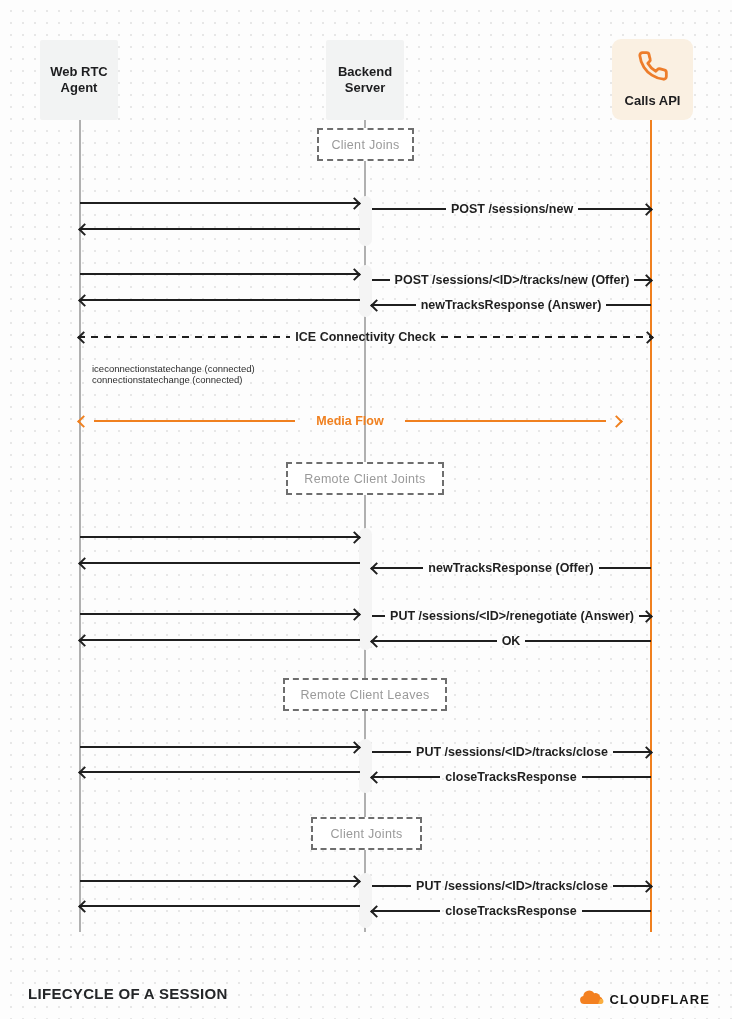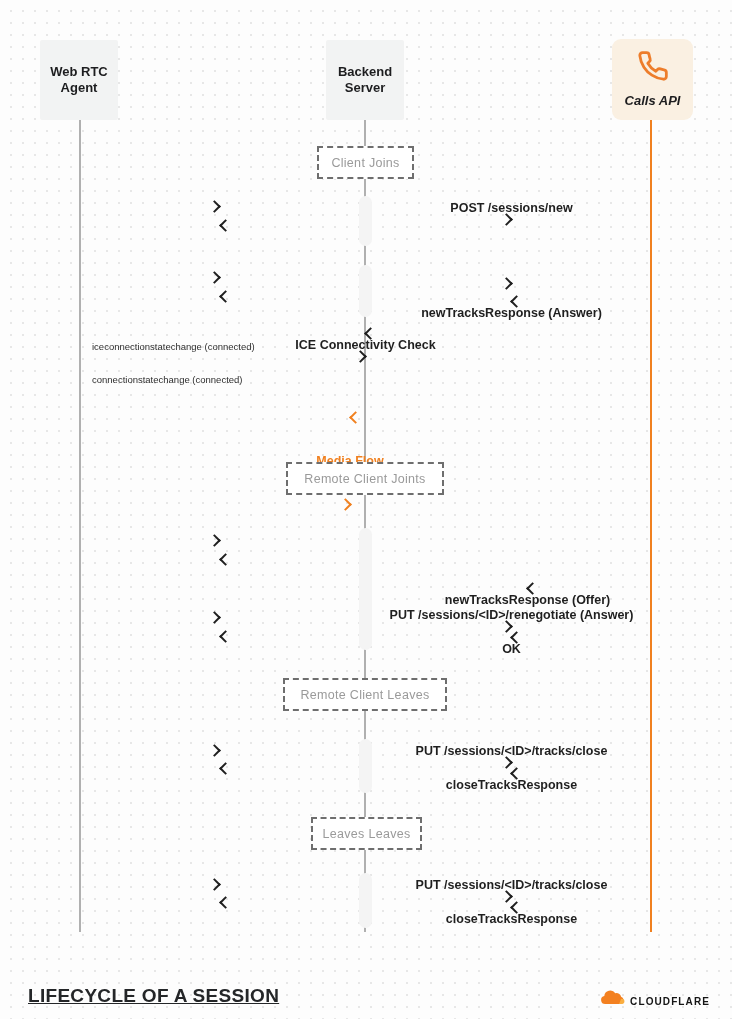"Calls API" .actor.cream { font-style: italic -> none }
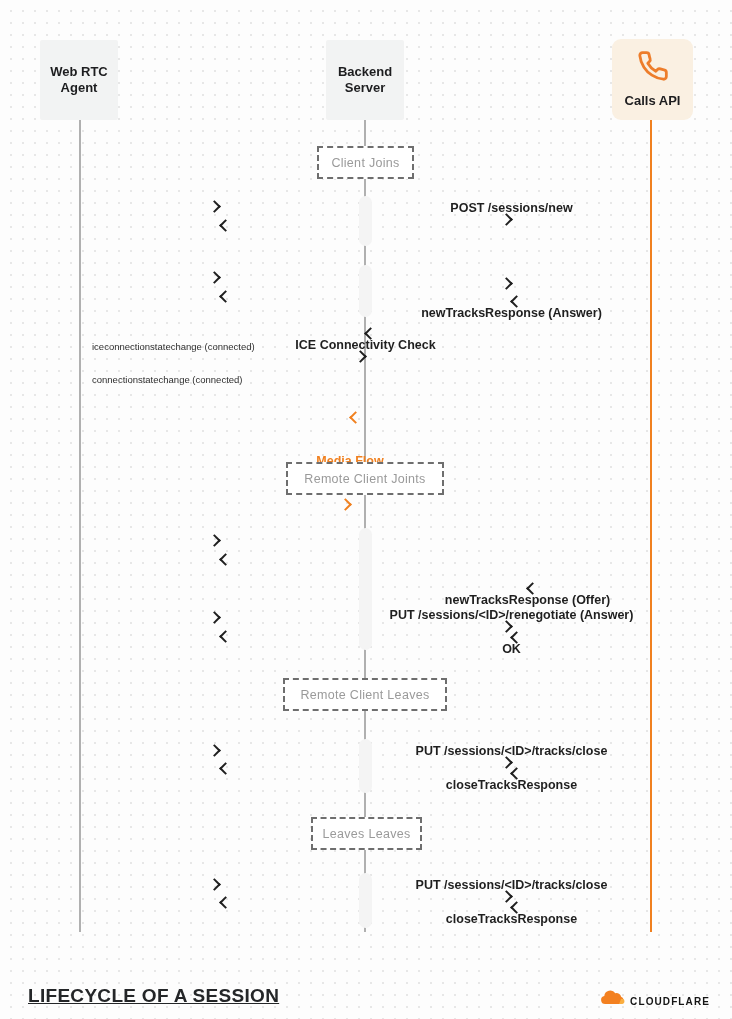"Client Joins" div.step { top: 146px -> 128px }
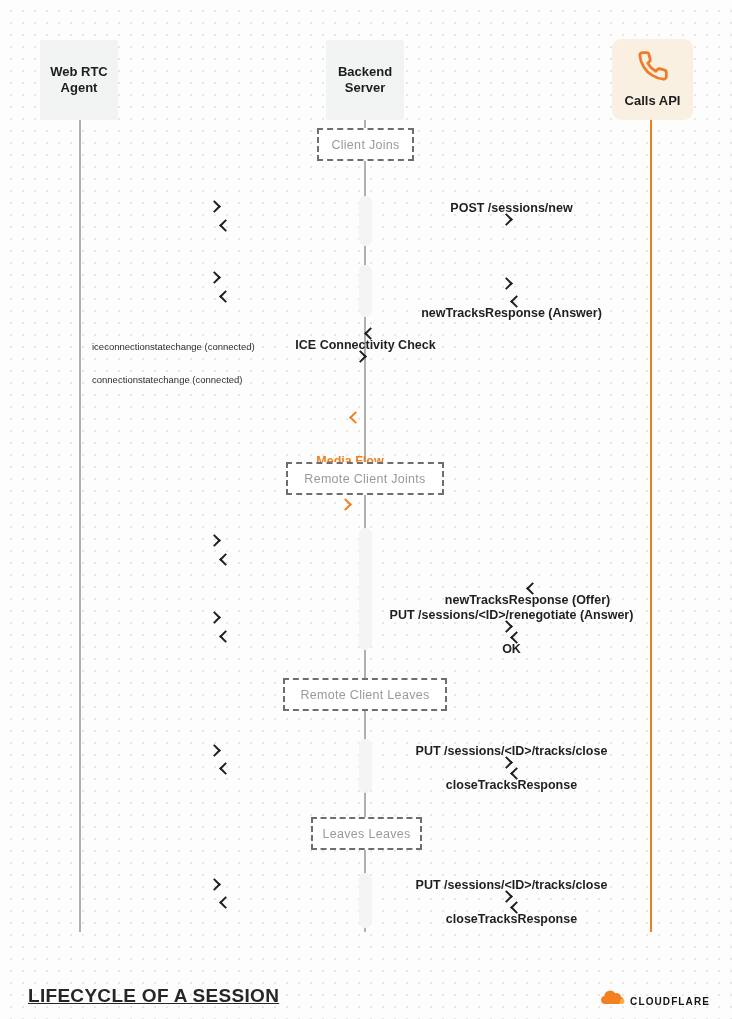"POST /sessions/new" .msg { flex-direction: column -> none }
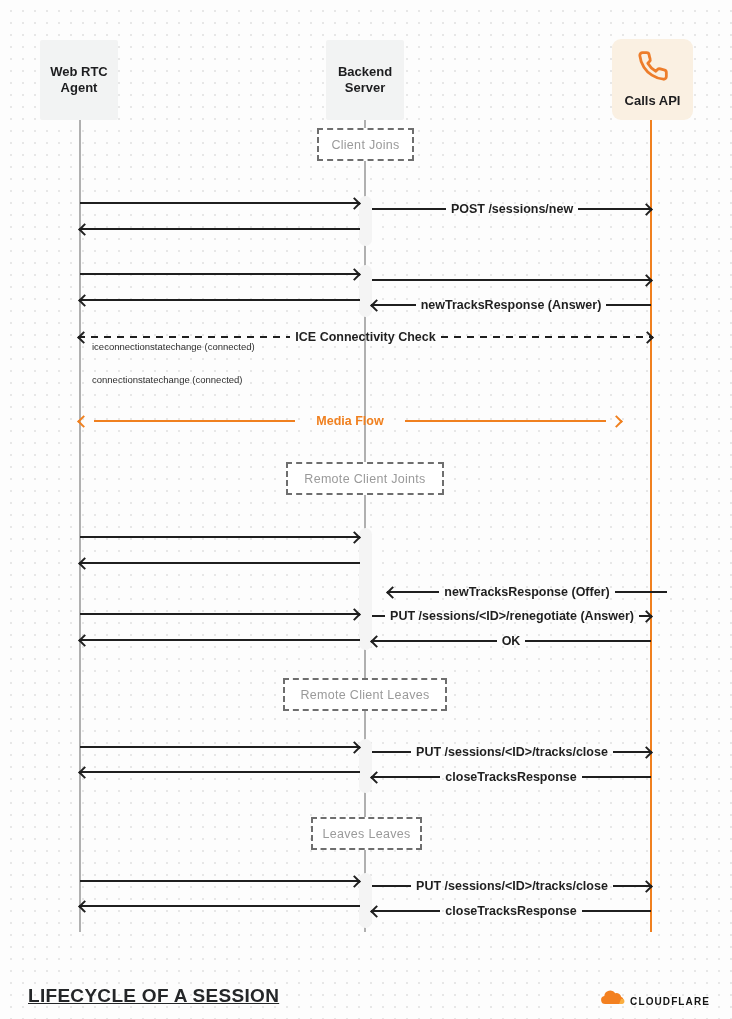"POST /sessions/<ID>/tracks/new (Offer)" span.mlbl { html: none -> <span>POST /sessions/&lt;ID&gt;/tracks/new (Offer)</span> }
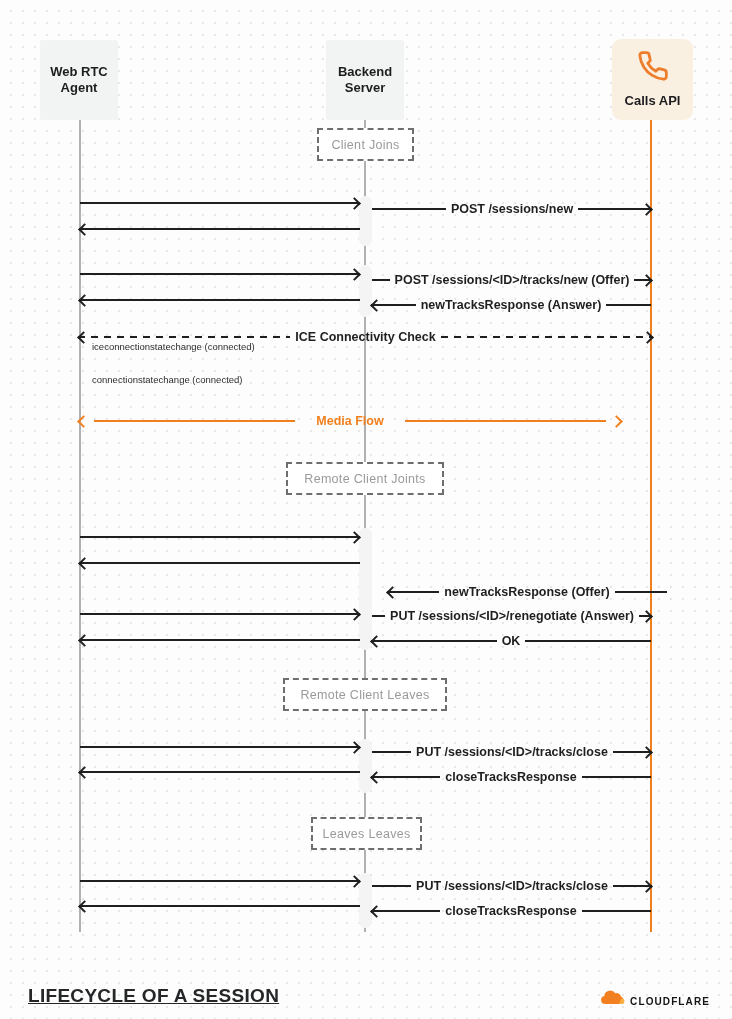"iceconnectionstatechange (connected)" span.note { top: 341px -> 363px }
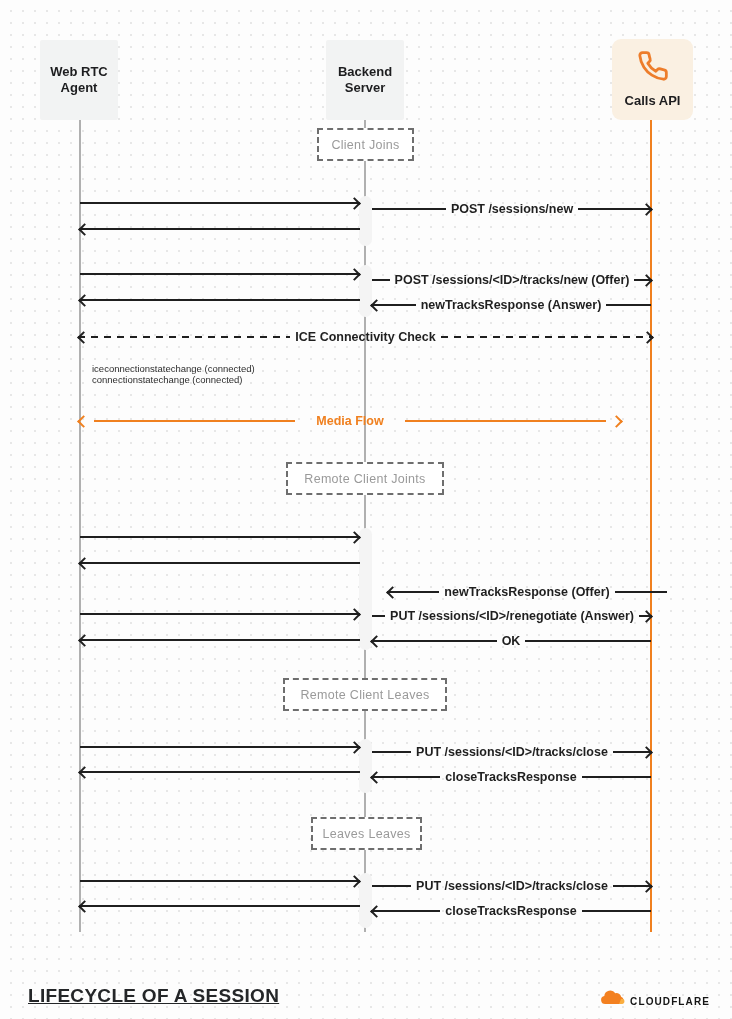"newTracksResponse (Offer)" div.msg { left: 388px -> 372px; margin-top: 24px -> none }
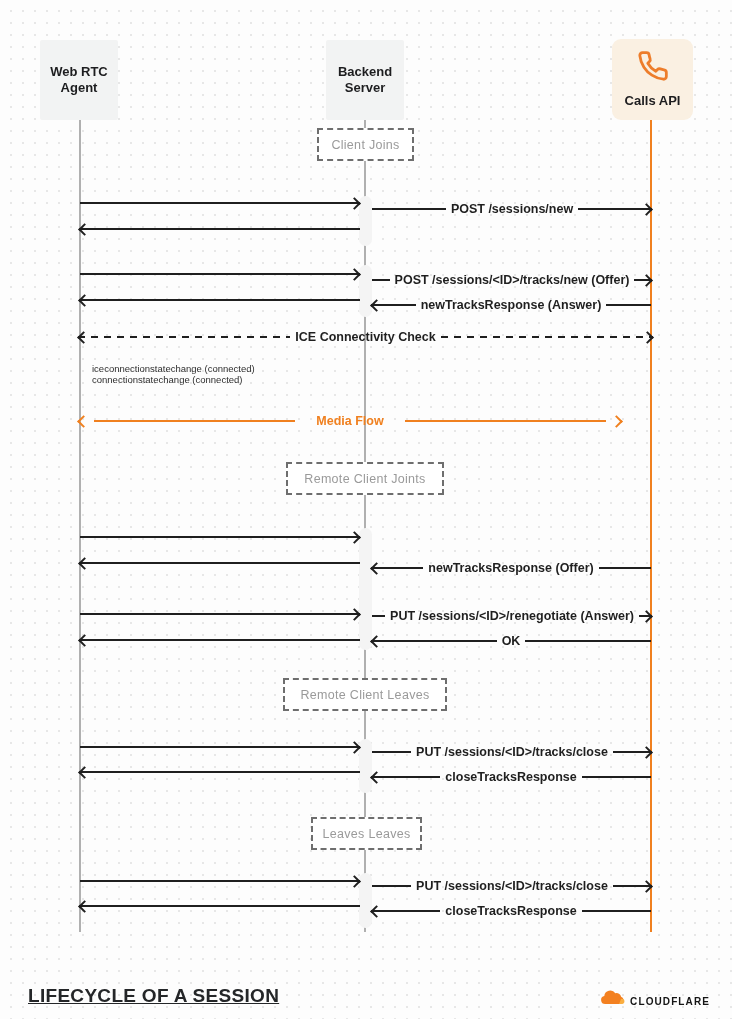"Leaves Leaves" span { text: Leaves Leaves -> Client Joints }
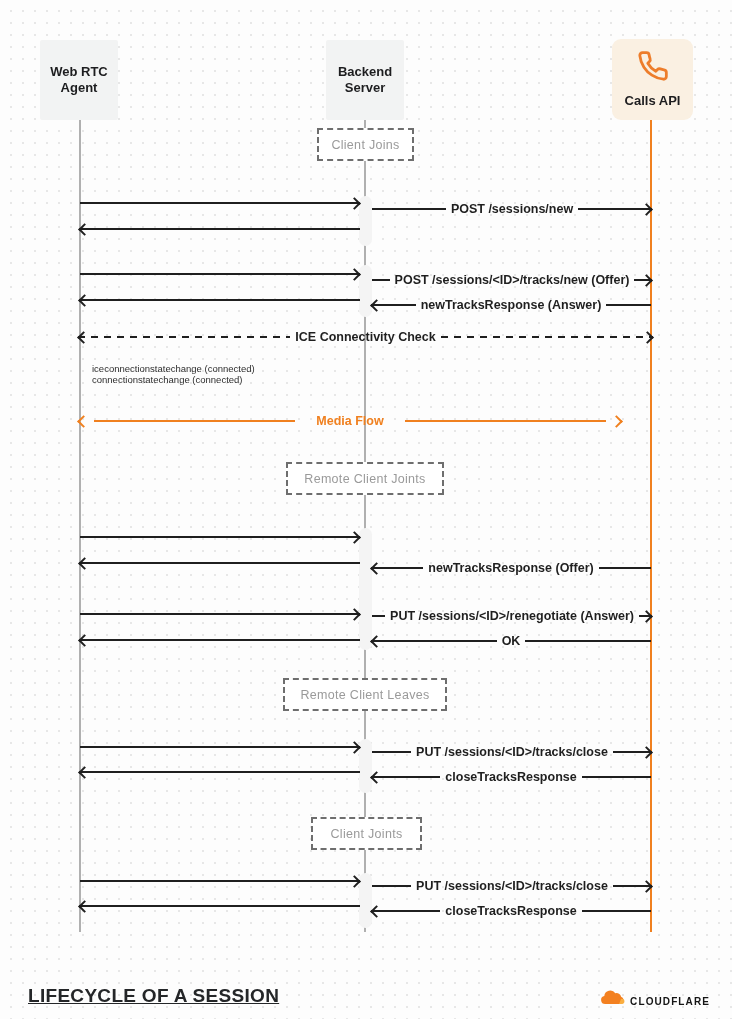"LIFECYCLE OF A SESSION" .title { font-size: 19px -> 15px; text-decoration: underline -> none }
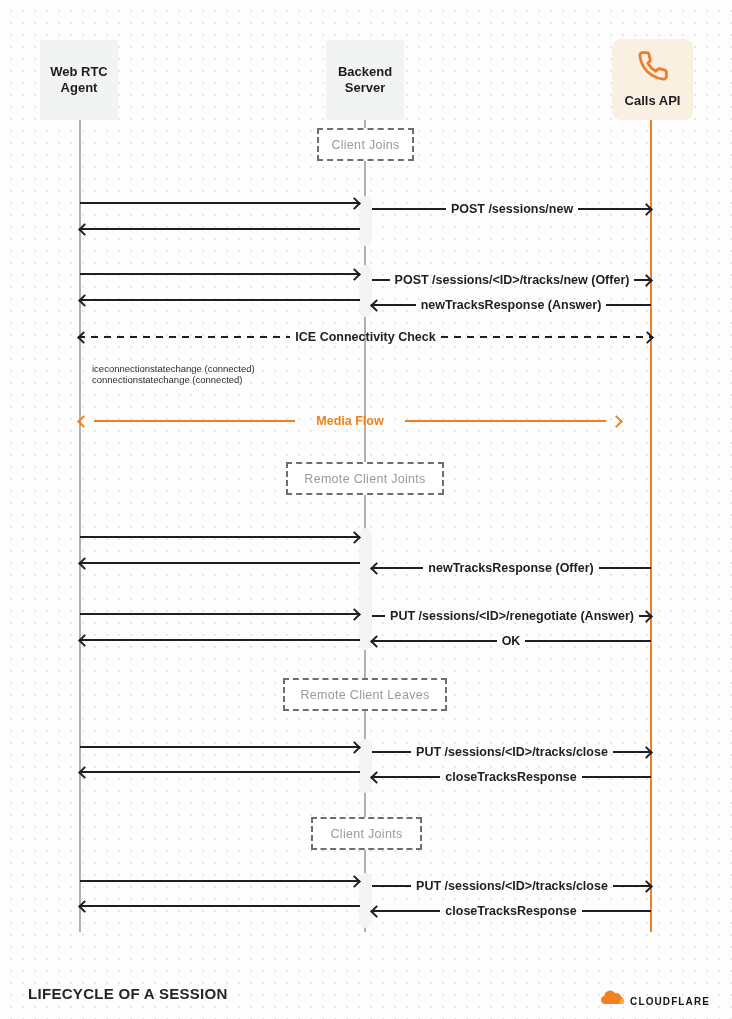"CLOUDFLARE" .wordmark { font-size: 10px -> 13px }
